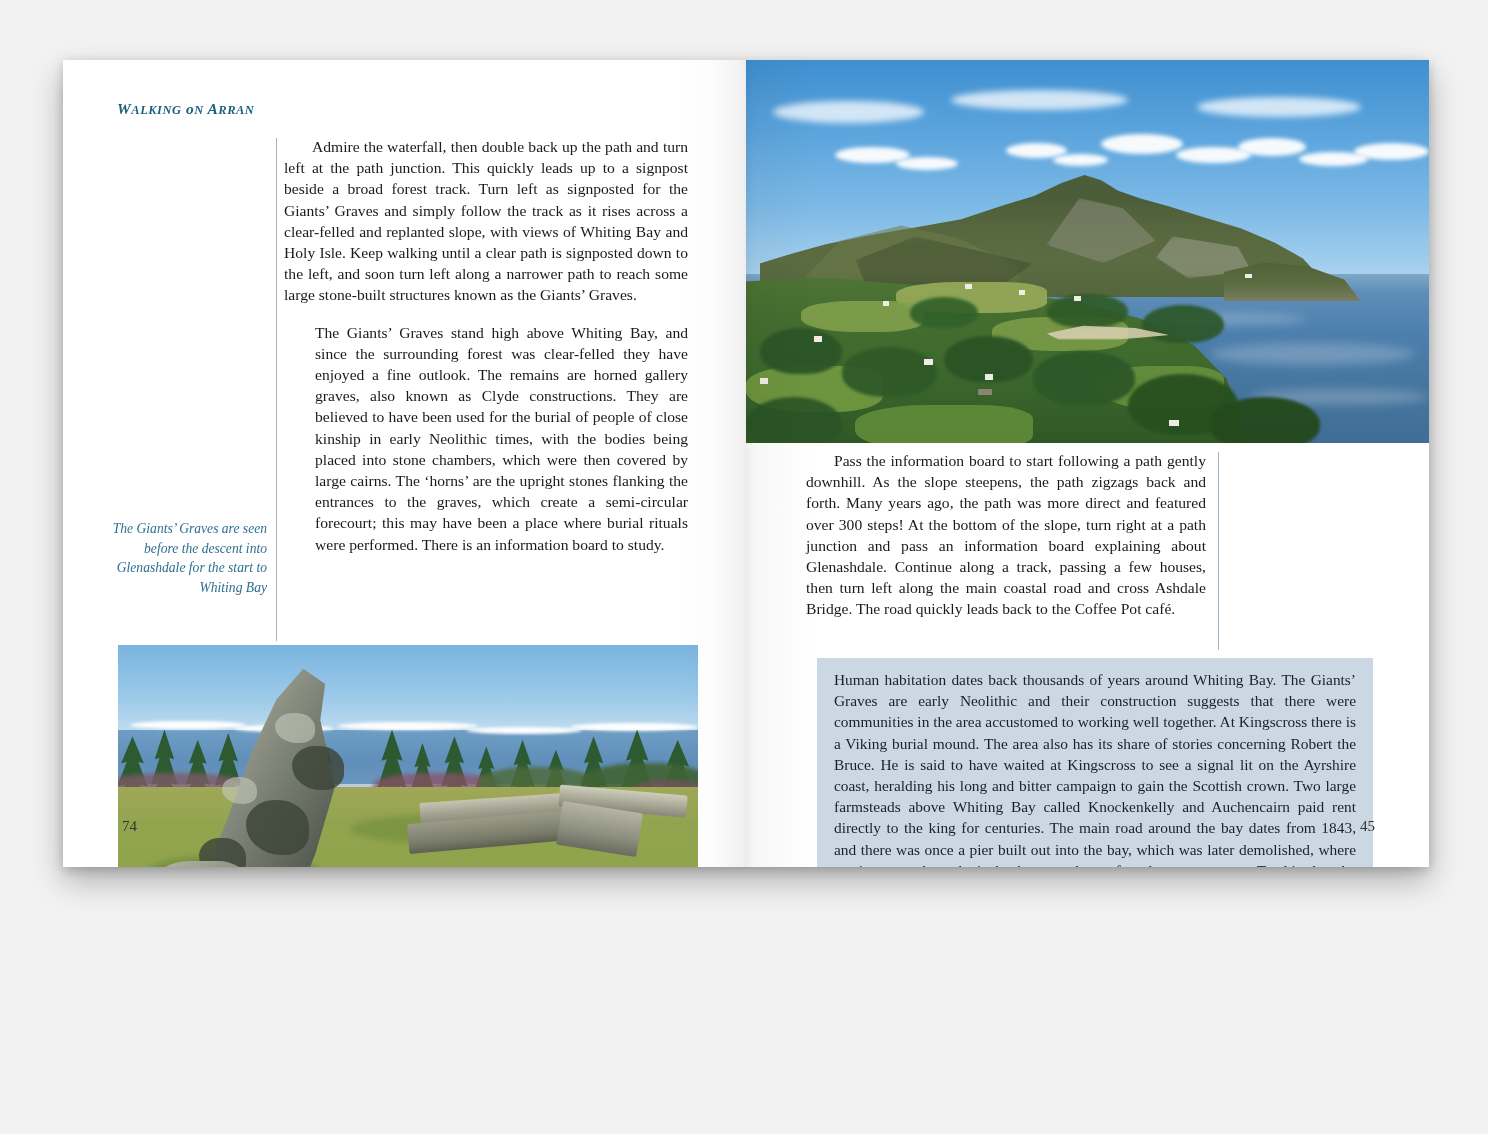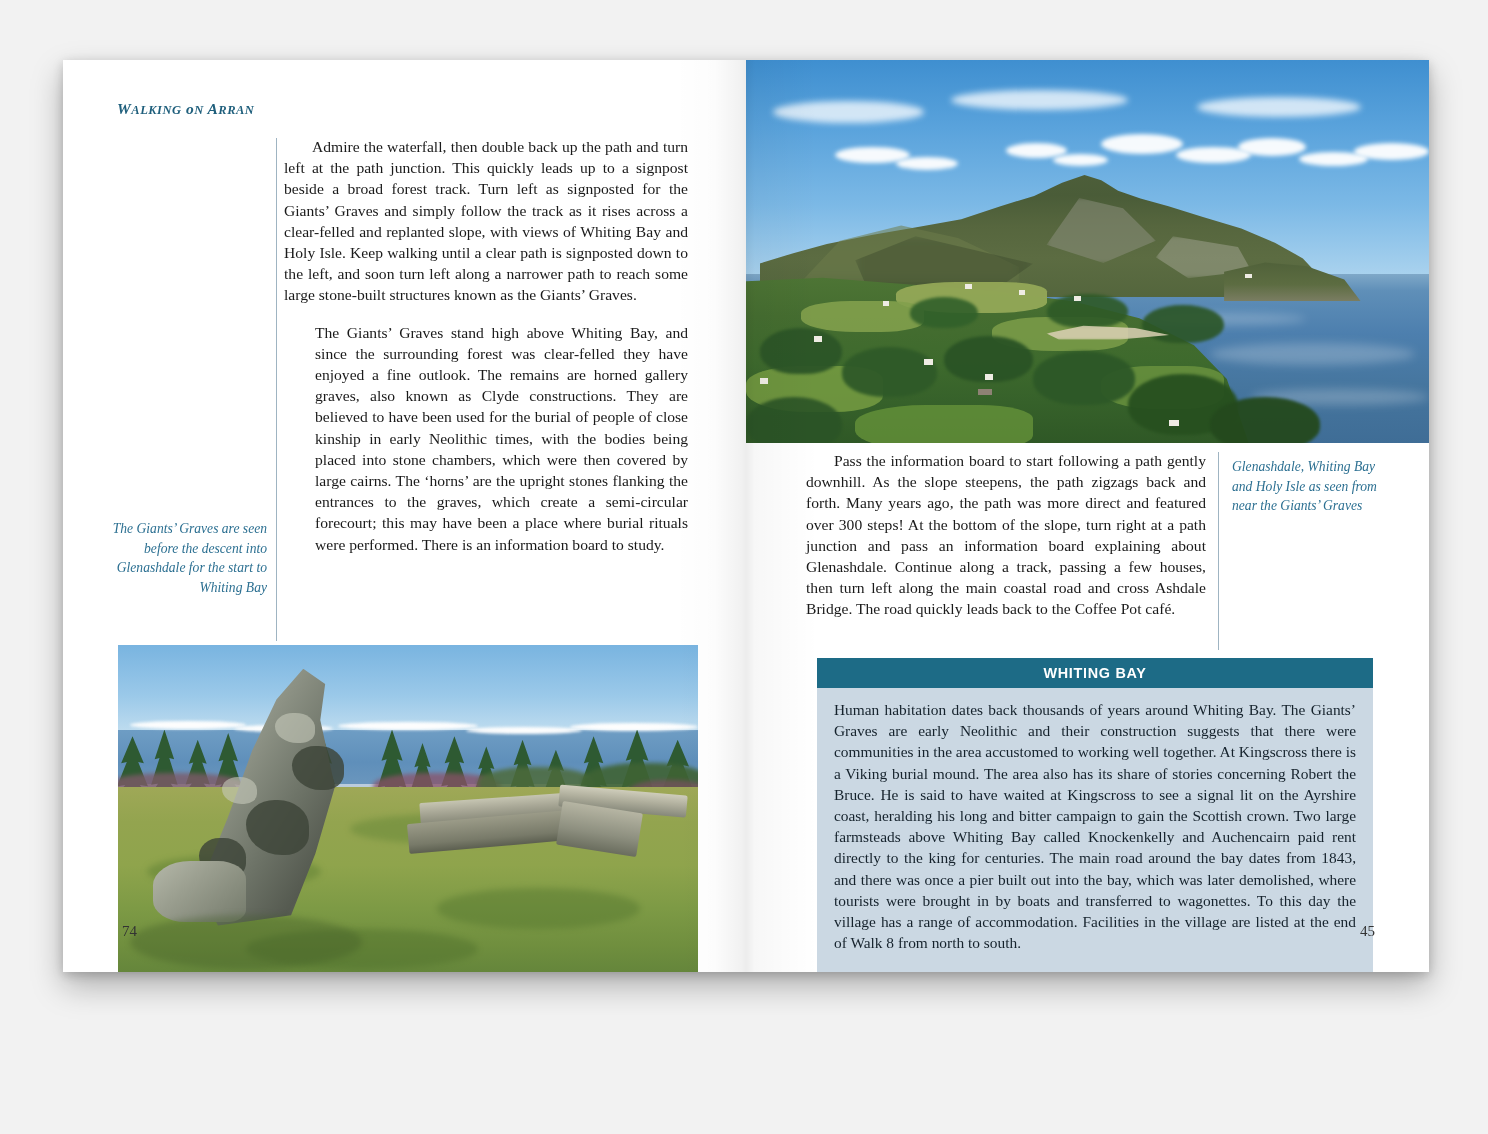"WALKING oN ARRAN" .spread { height: 912px -> 807px }
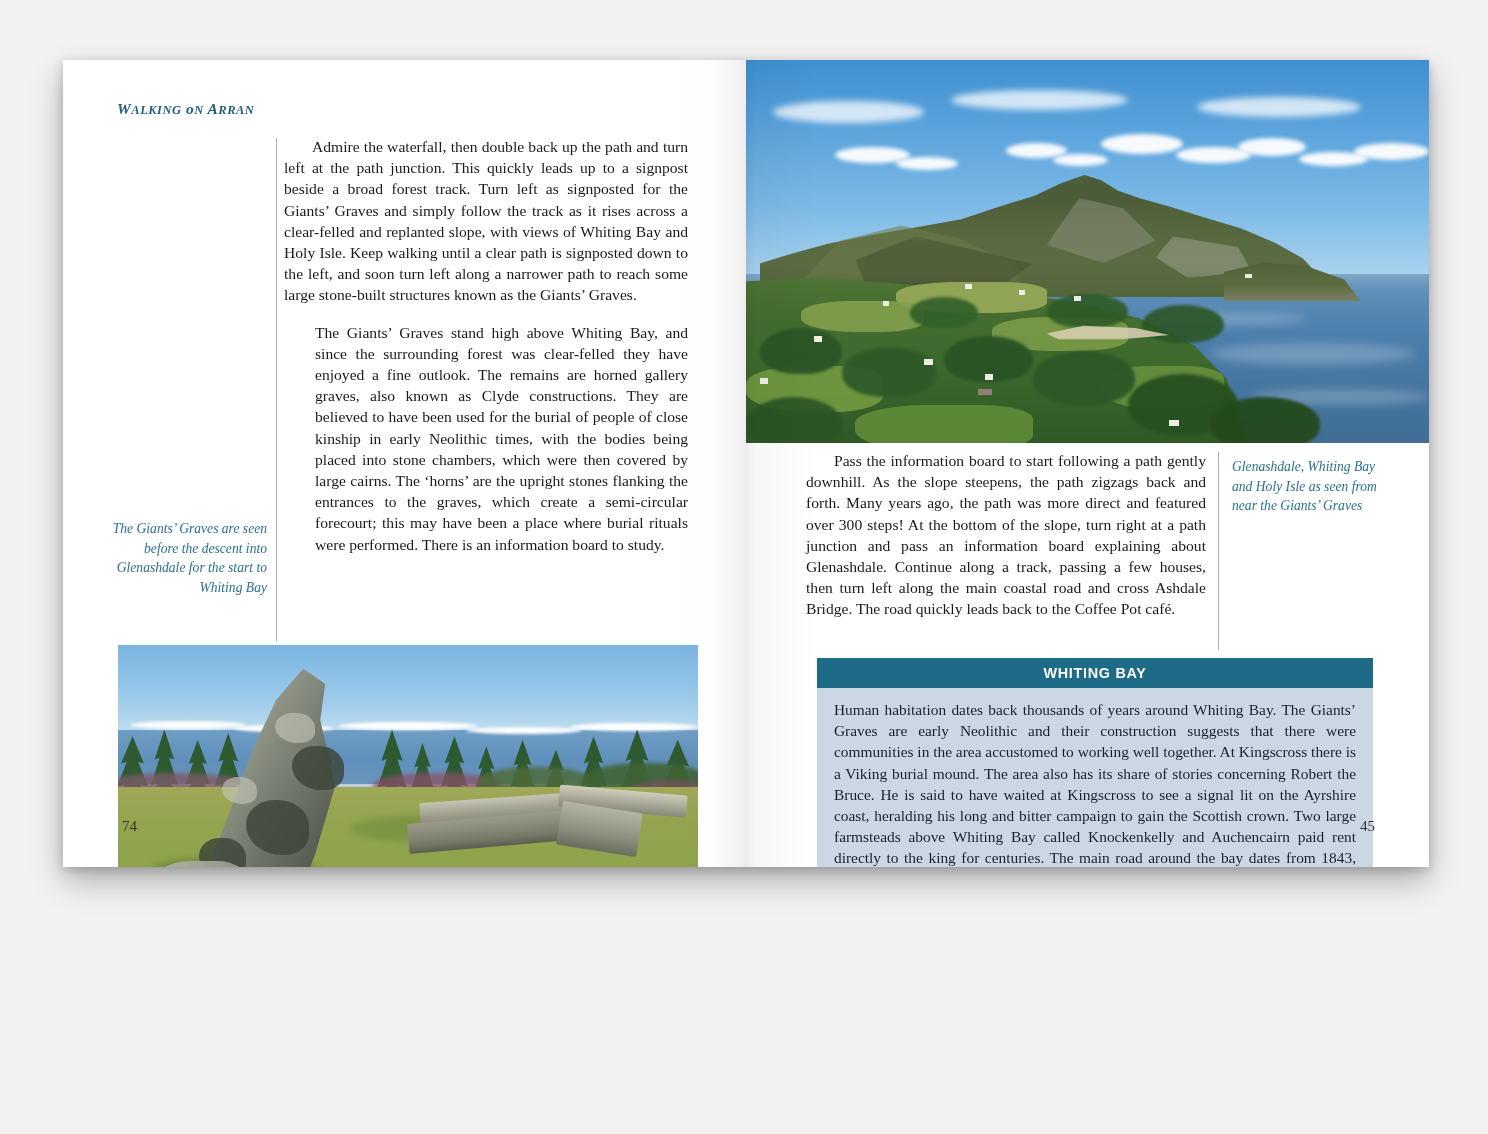"Glenashdale, Whiting Bay and Holy" div.margin-note { html: <div> <span>Glenashdale, Whiting Bay and Holy Isle as seen from near the Giants’ Graves</span> </div> -> none }
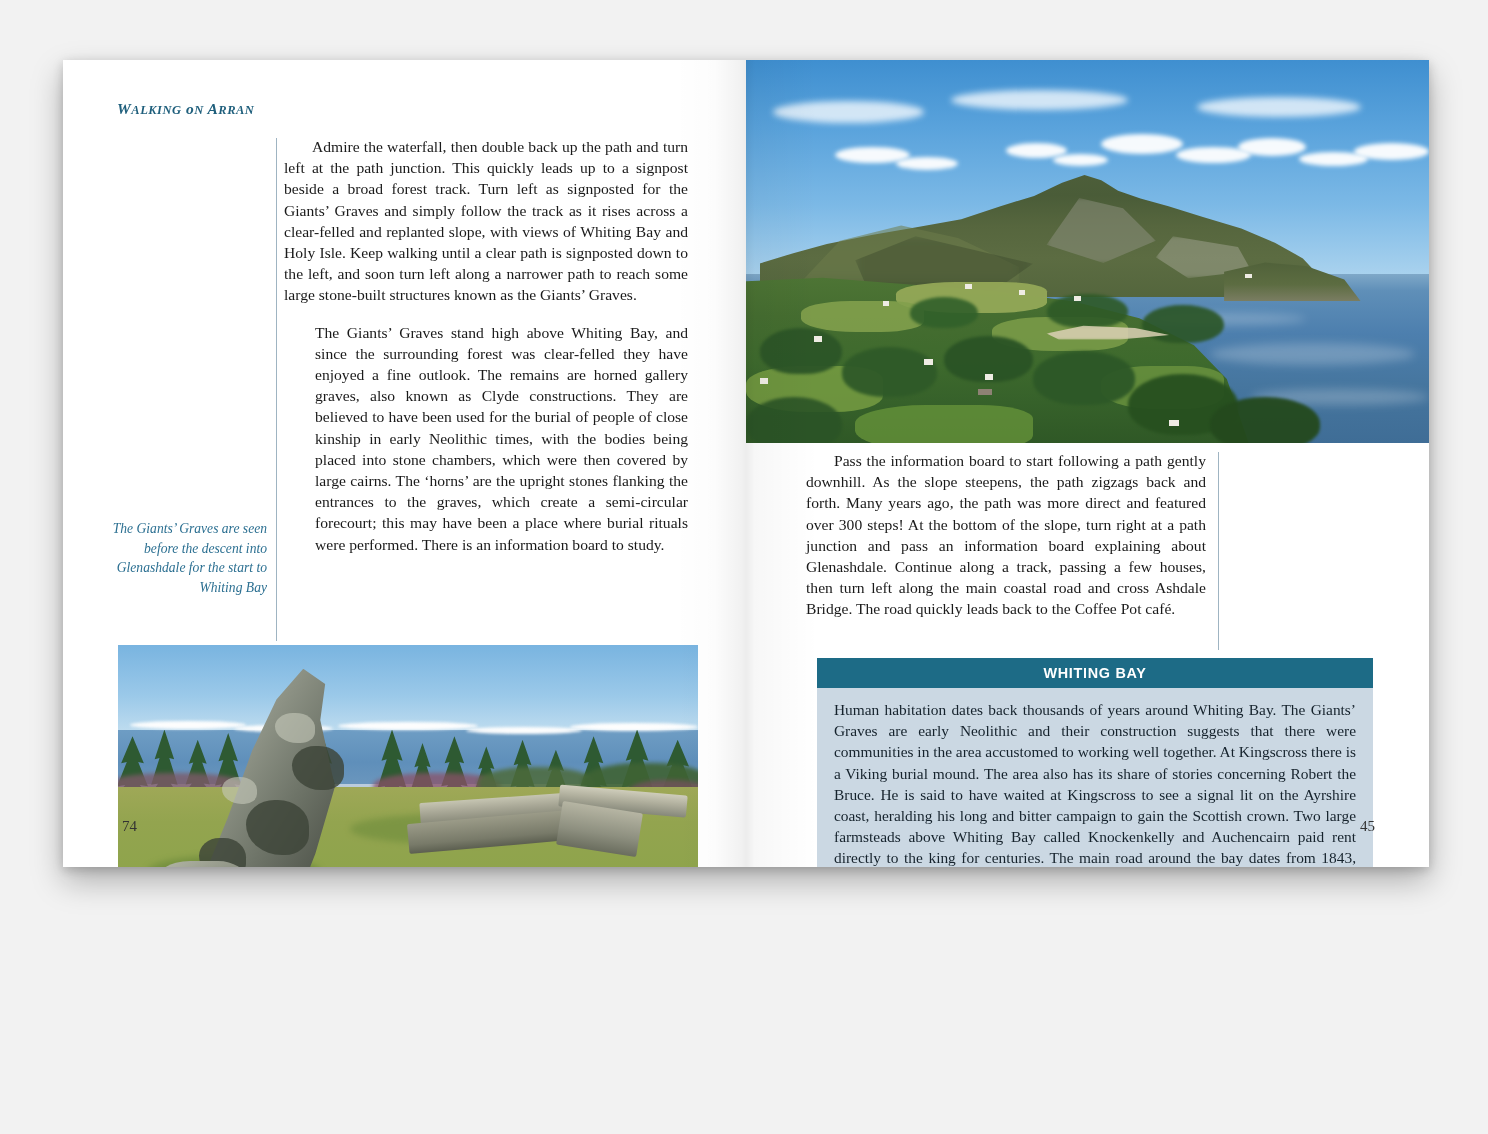"WHITING BAY" div.infobox-title { html: <div> <span>WHITING BAY</span> </div> -> none }
